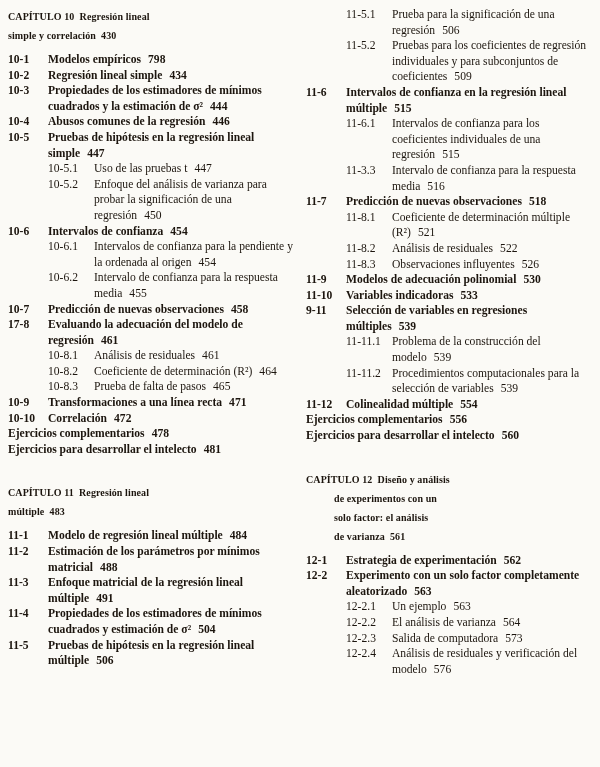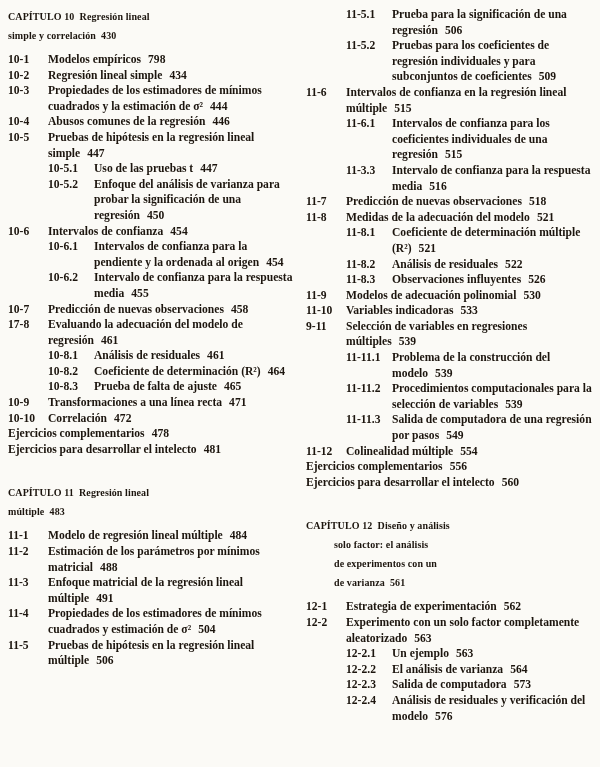"11-5.1 Prueba para la significación" .entry.l1 { font-weight: bold -> normal }
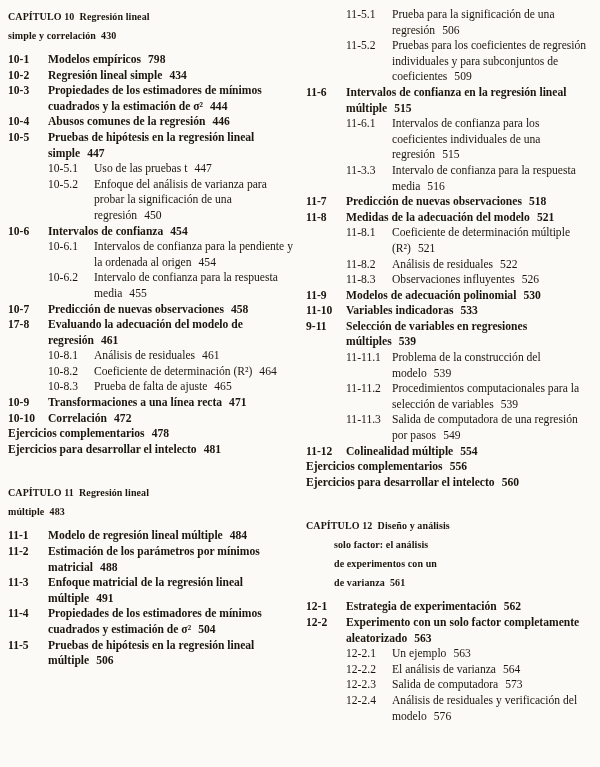"11-8 Medidas de la adecuación" div.entry { html: <div><span>11-8</span><span>Medidas de la adecuación del modelo</span><span>521</span></div> -> none }
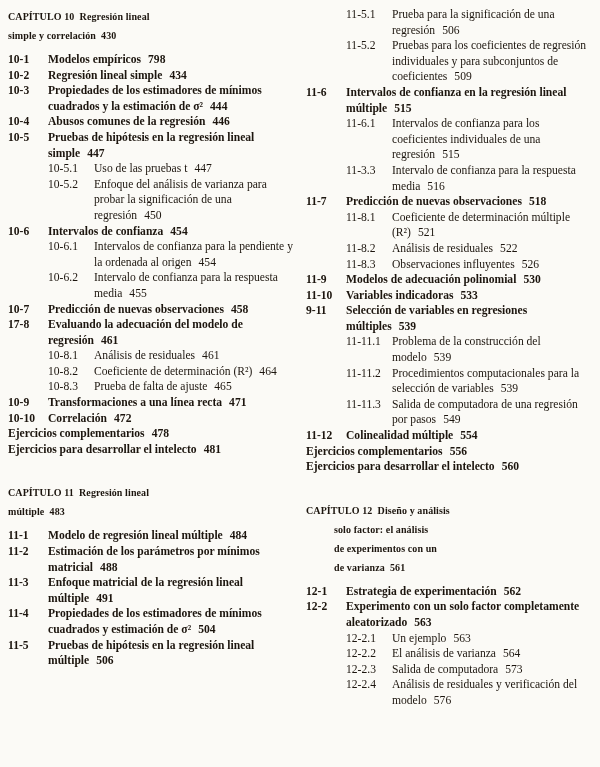"Prueba de falta de ajuste" span.title { text: ajuste -> pasos }
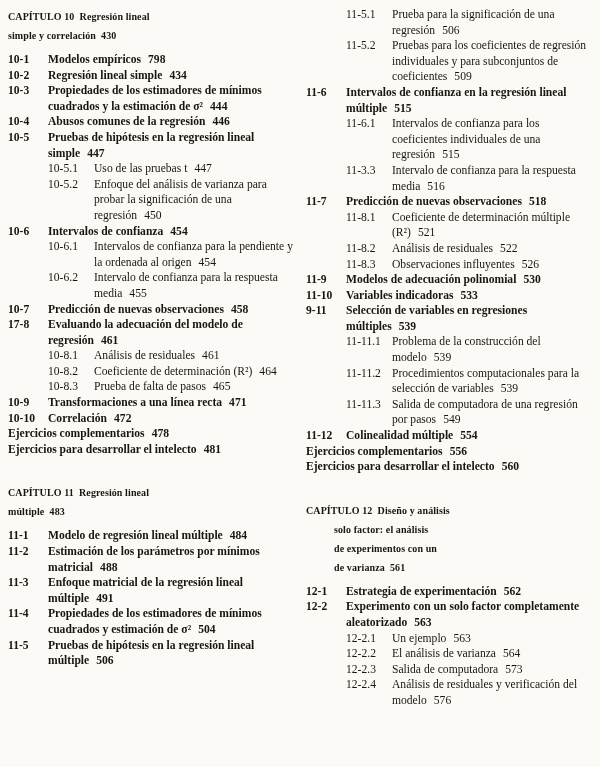"11-11.3 Salida de computadora de" div.entry { html: <div><span>11-11.3</span><span>Salida de computadora de una regresión por pasos</span><span>549</span></div> -> none }
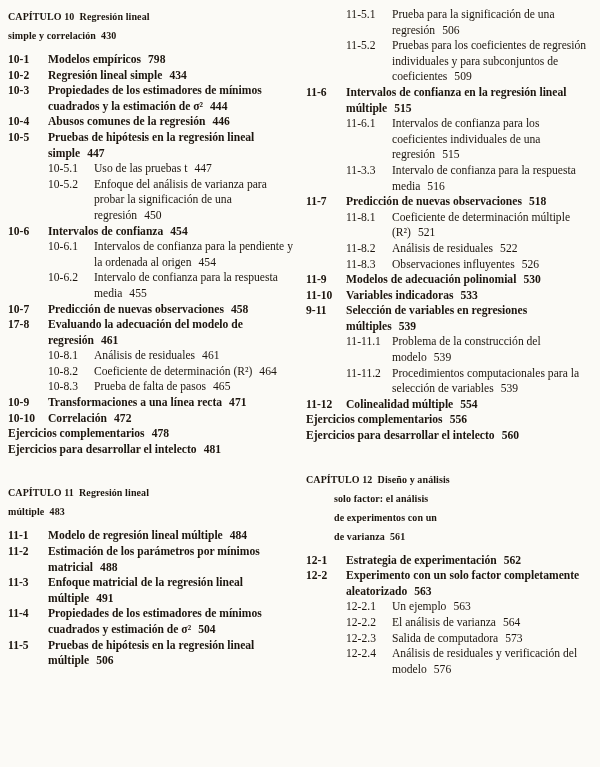"solo factor: el análisis" div.chapter-line { order: before "de experimentos con un" -> after "de experimentos con un" }
